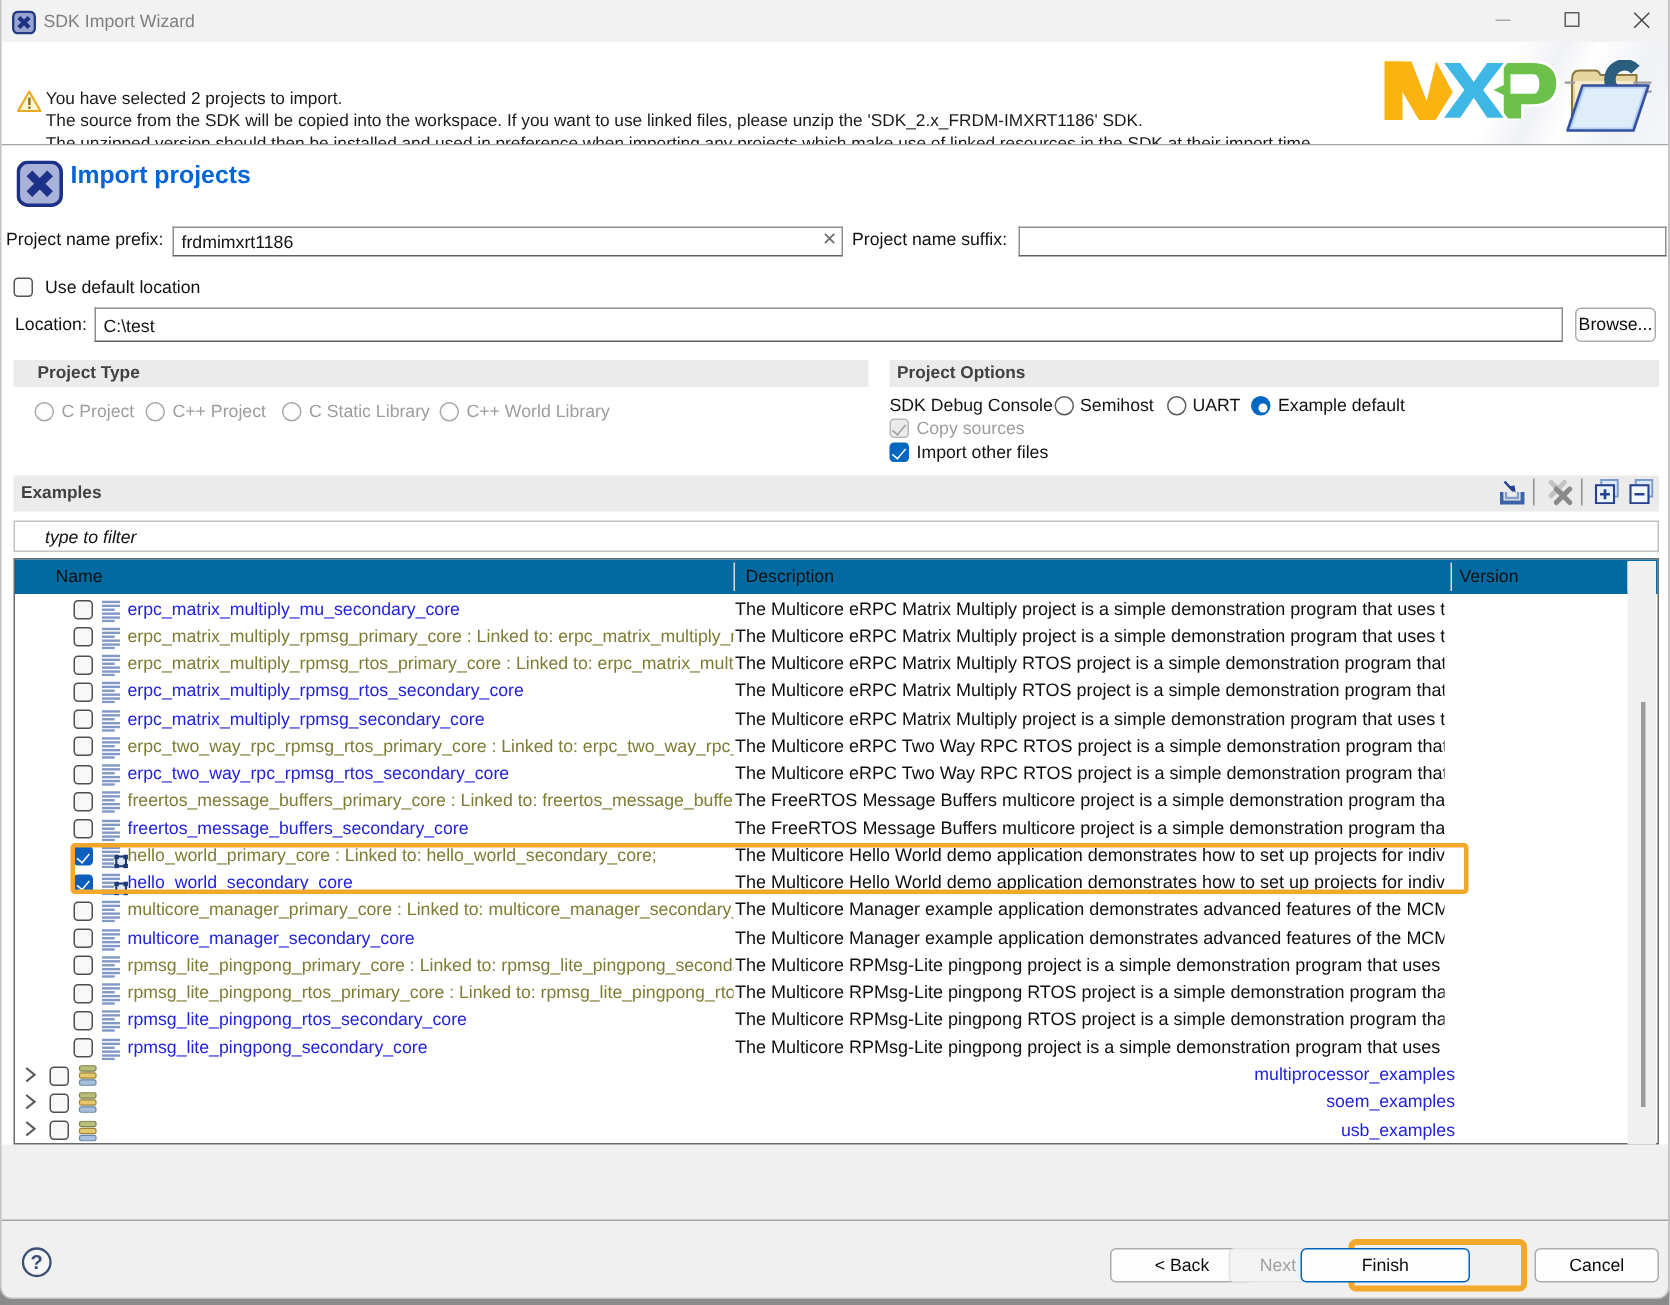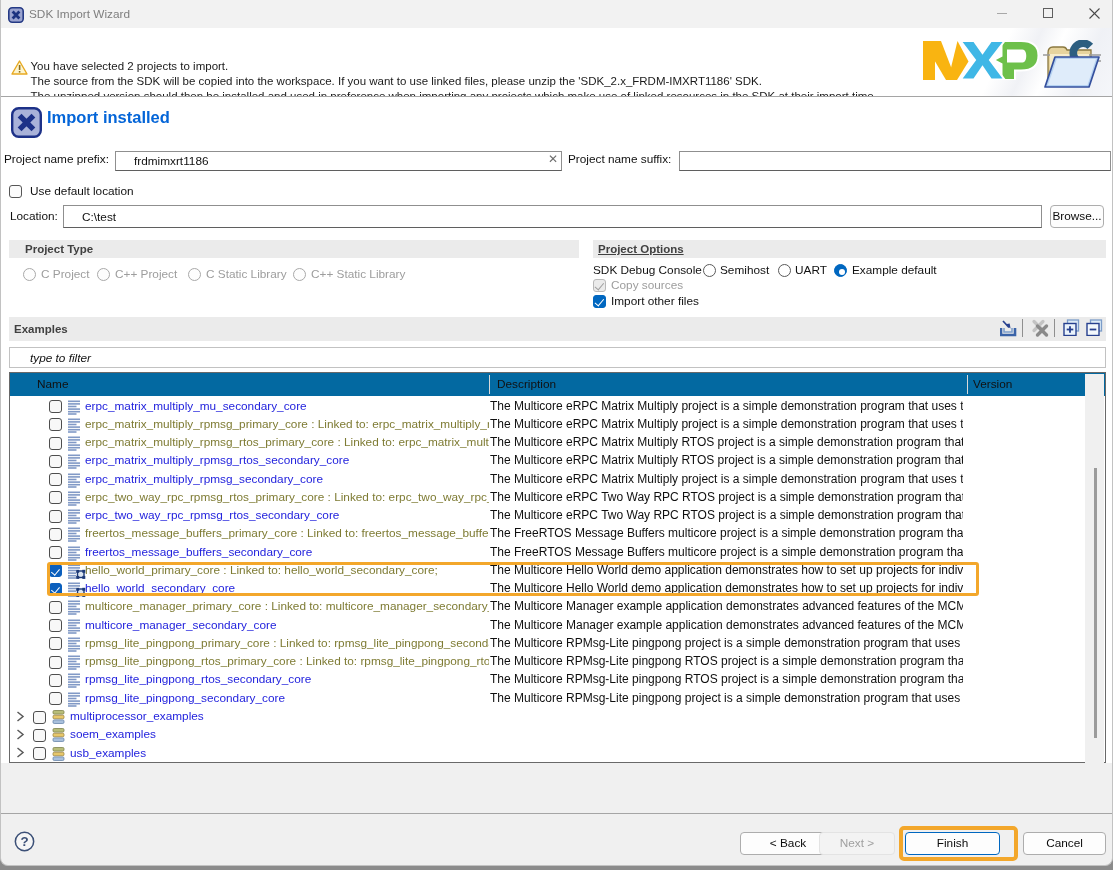"Import installed" div { text: installed -> projects }
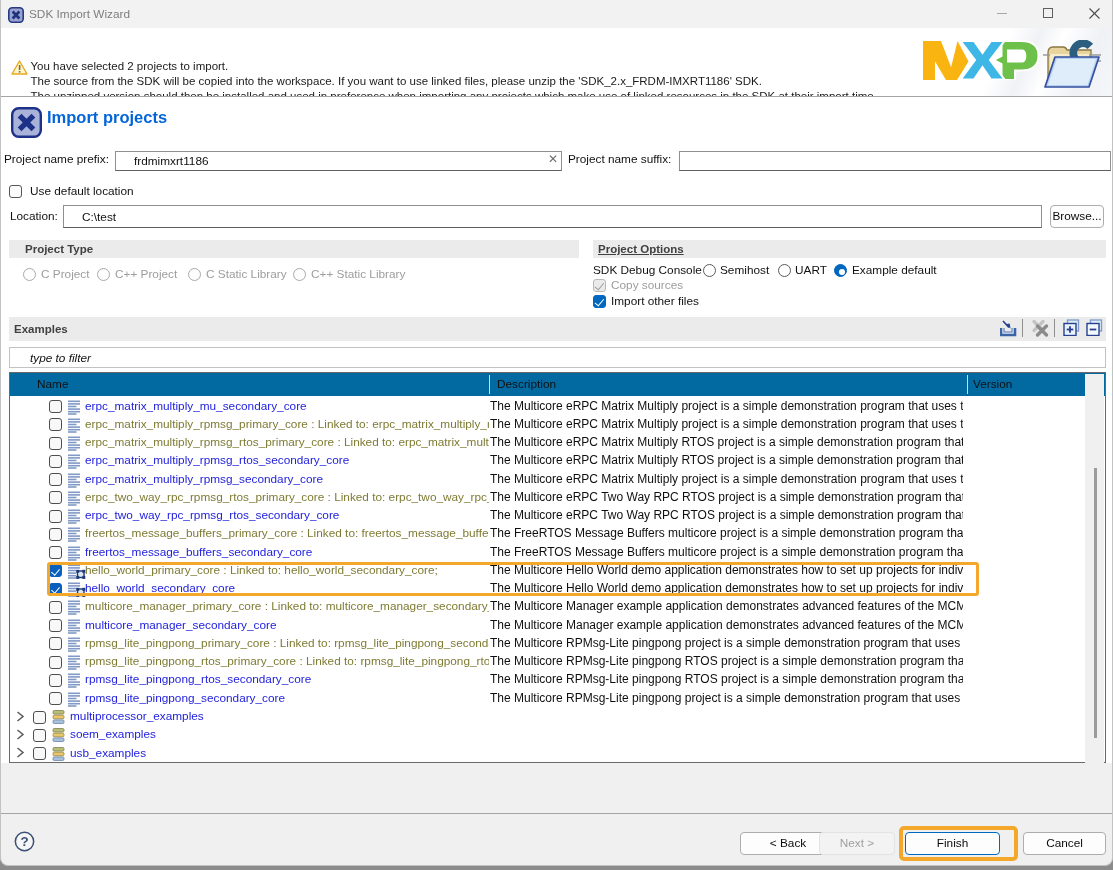"frdmimxrt1186" .tinput { padding-left: 18px -> 5px }
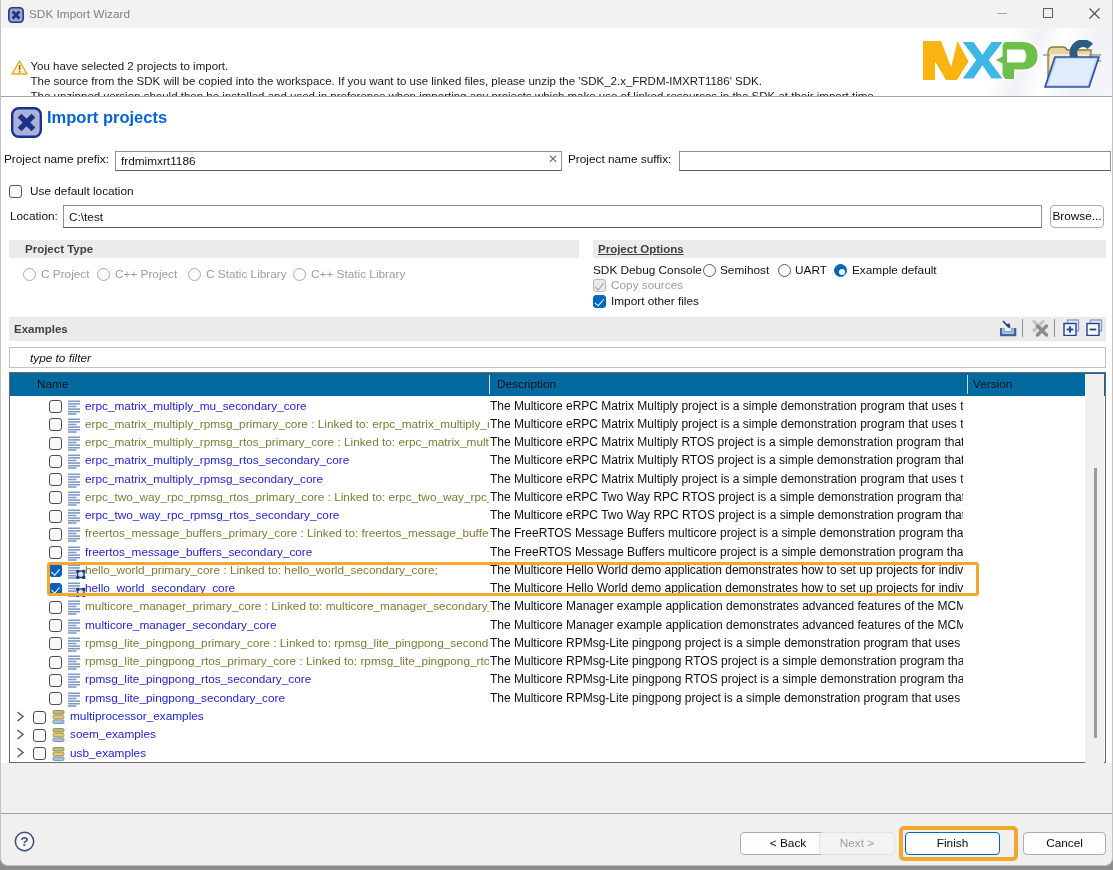"Project Options" div.groupbar { text-decoration: underline -> none }
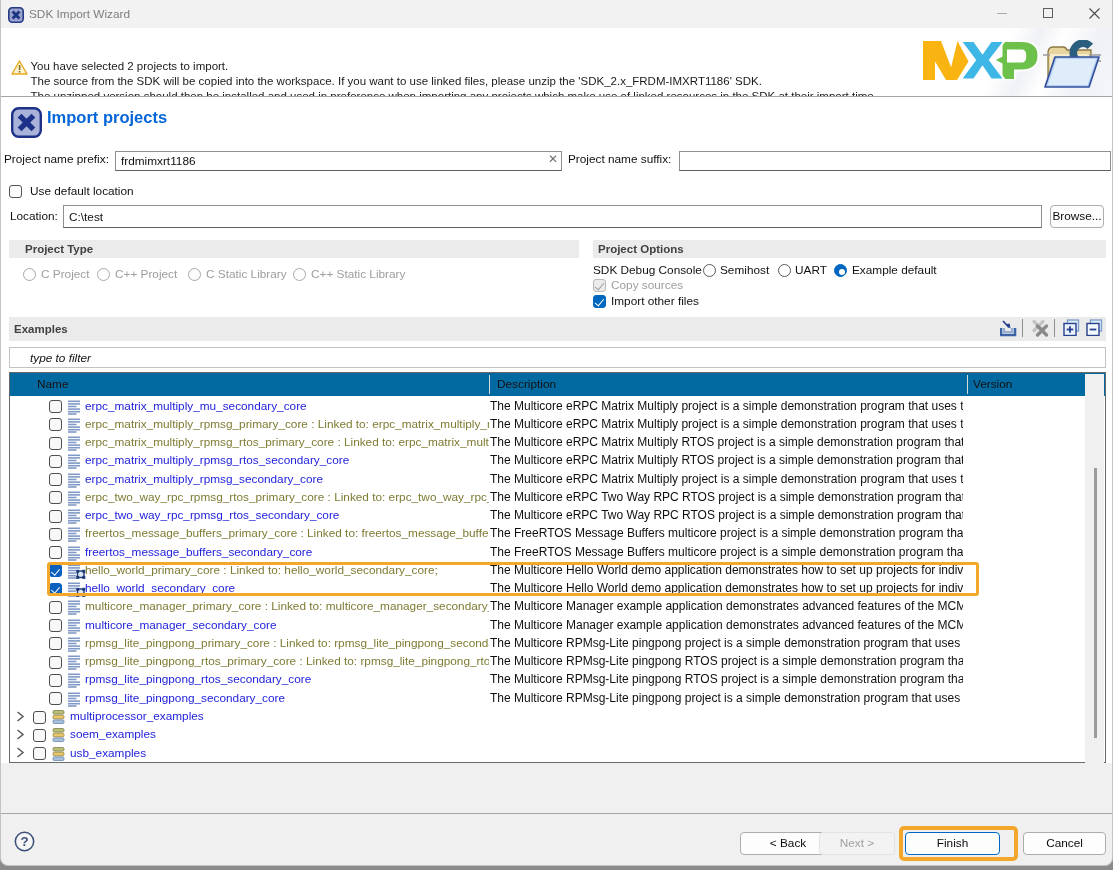"C++ Static Library" div.lbl { text: Static -> World }
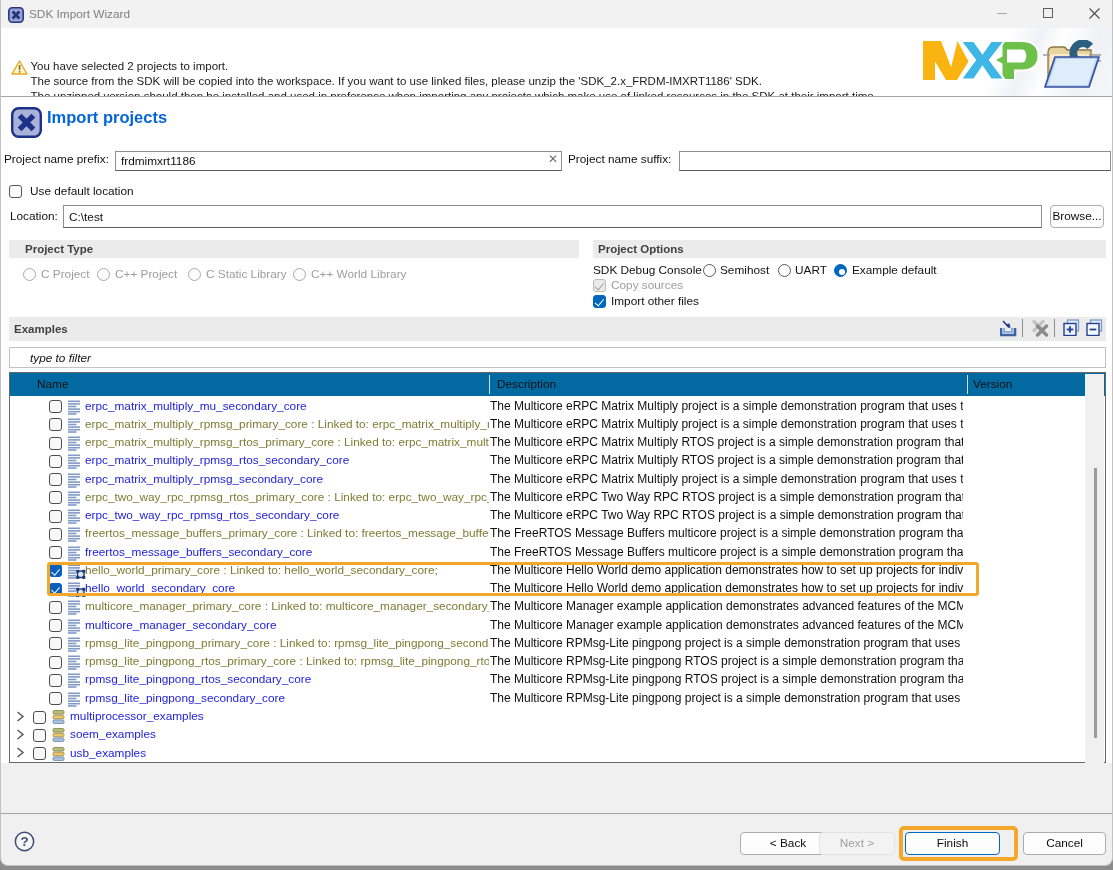"multiprocessor_examples" .catrow .rname { text-align: none -> right }
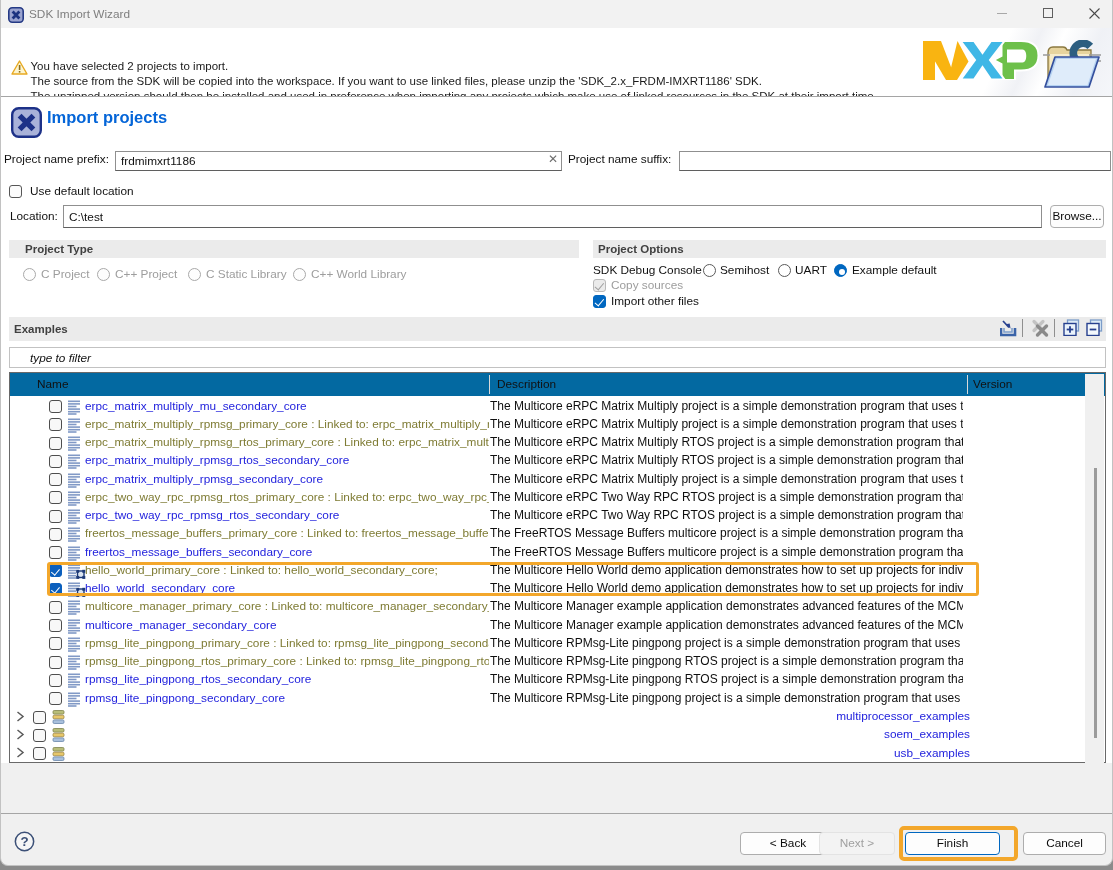"Finish" div.btn { left: 904px -> 866px; width: 95px -> 113px }
